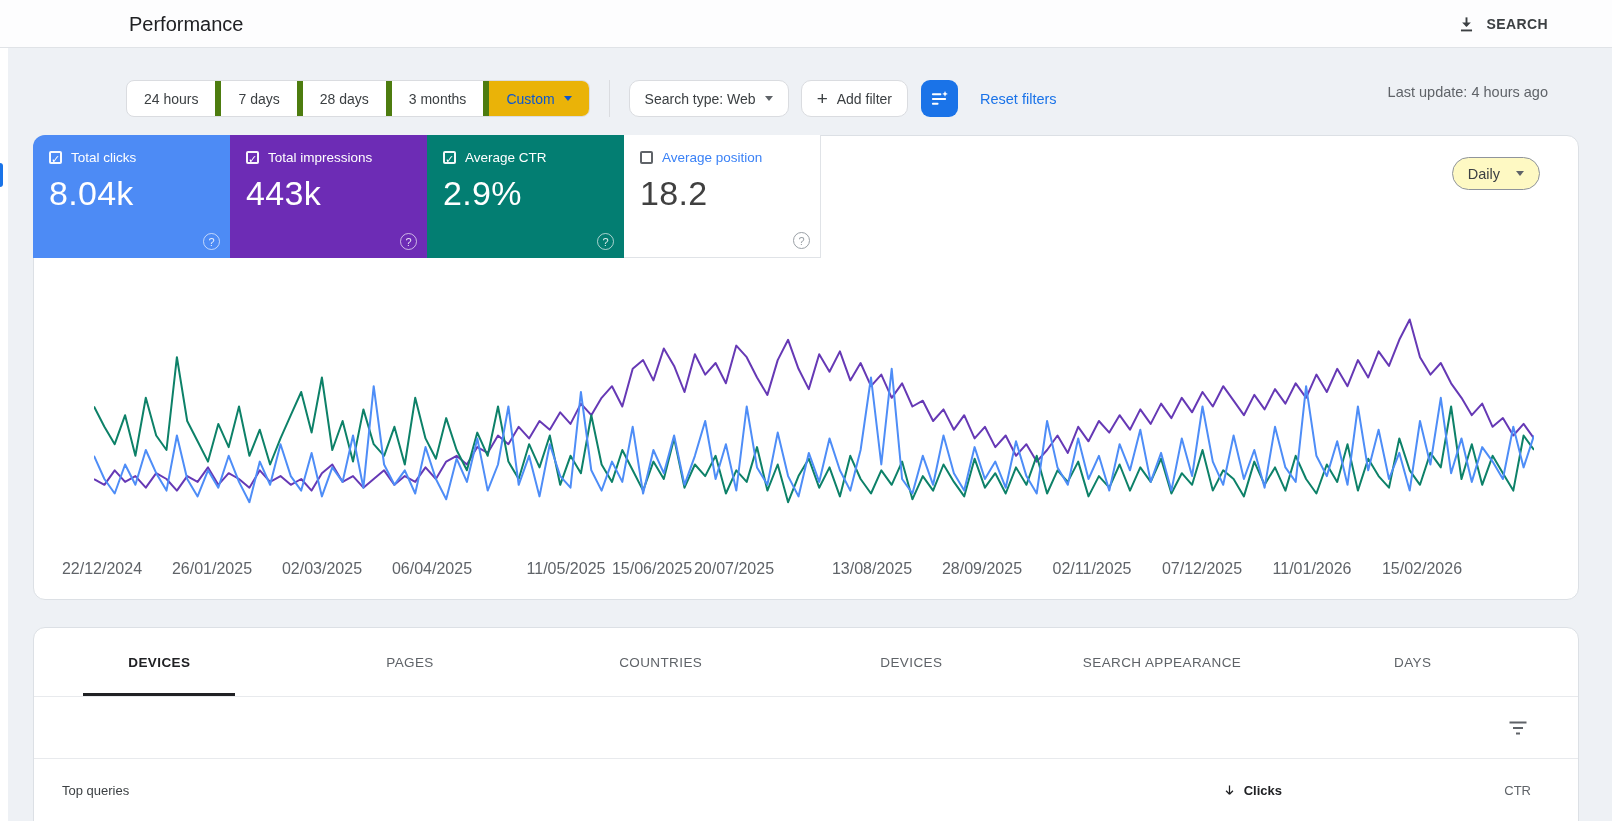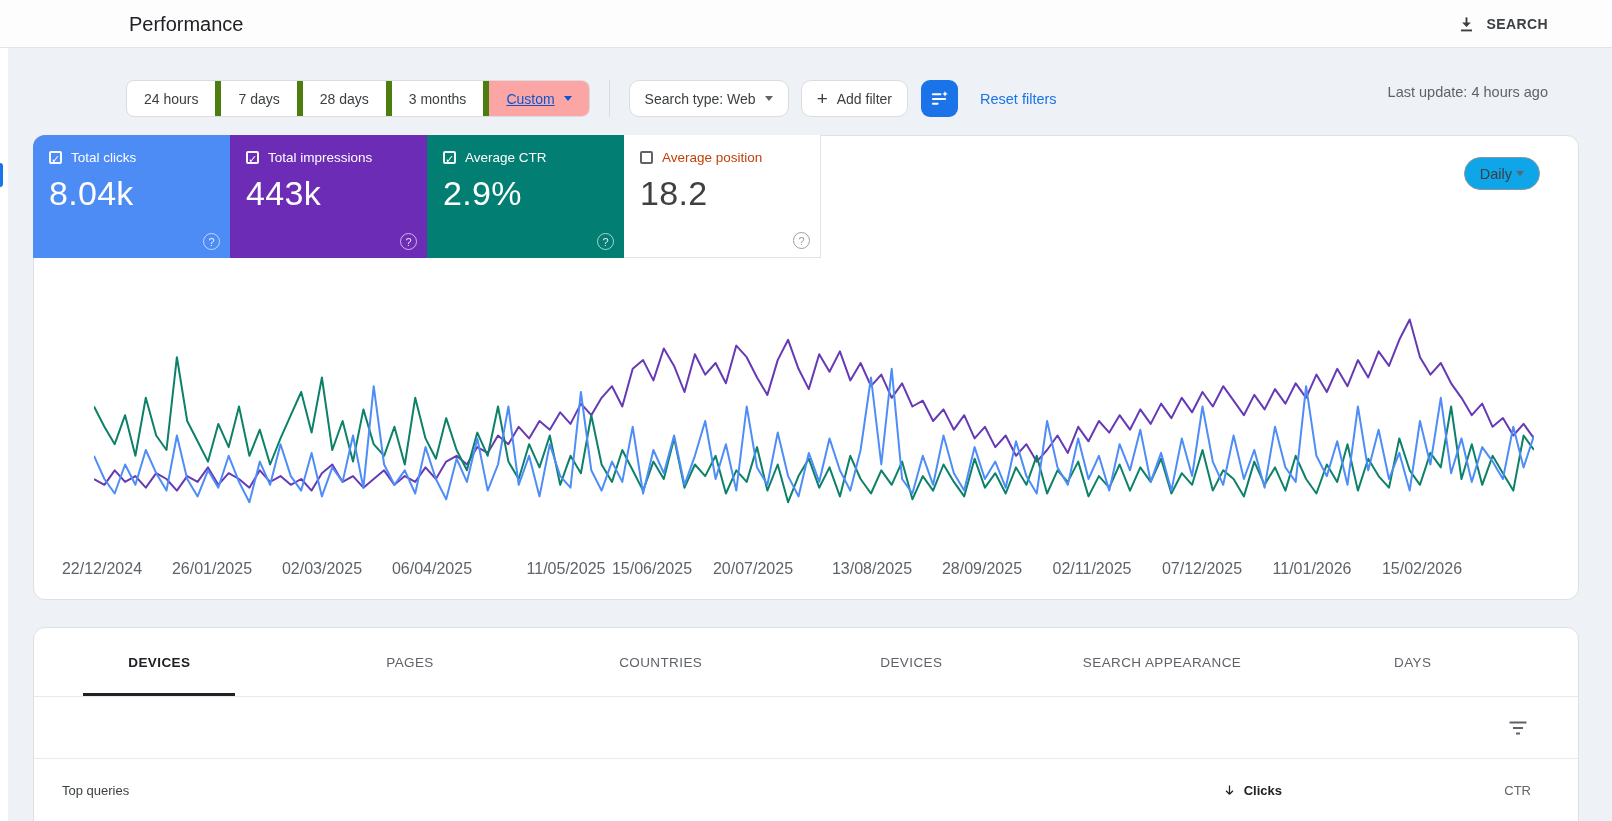"Custom" .chip.active { background: #fca5a5 -> #eab308; text-decoration: underline -> none }
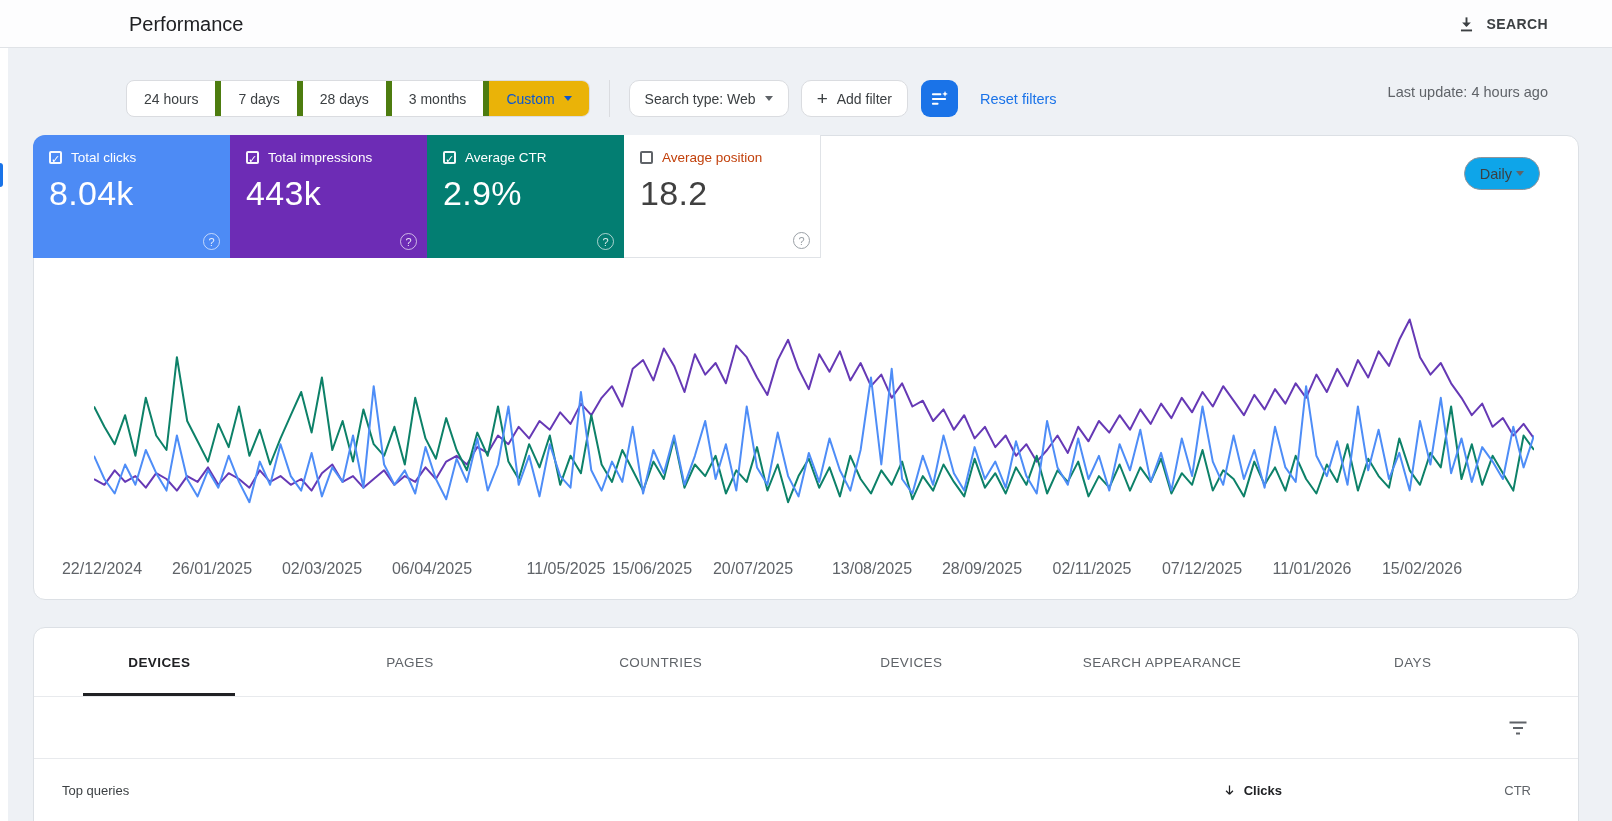"Average position" .mcard.unsel .crow { color: #c2410c -> #3b82f6 }
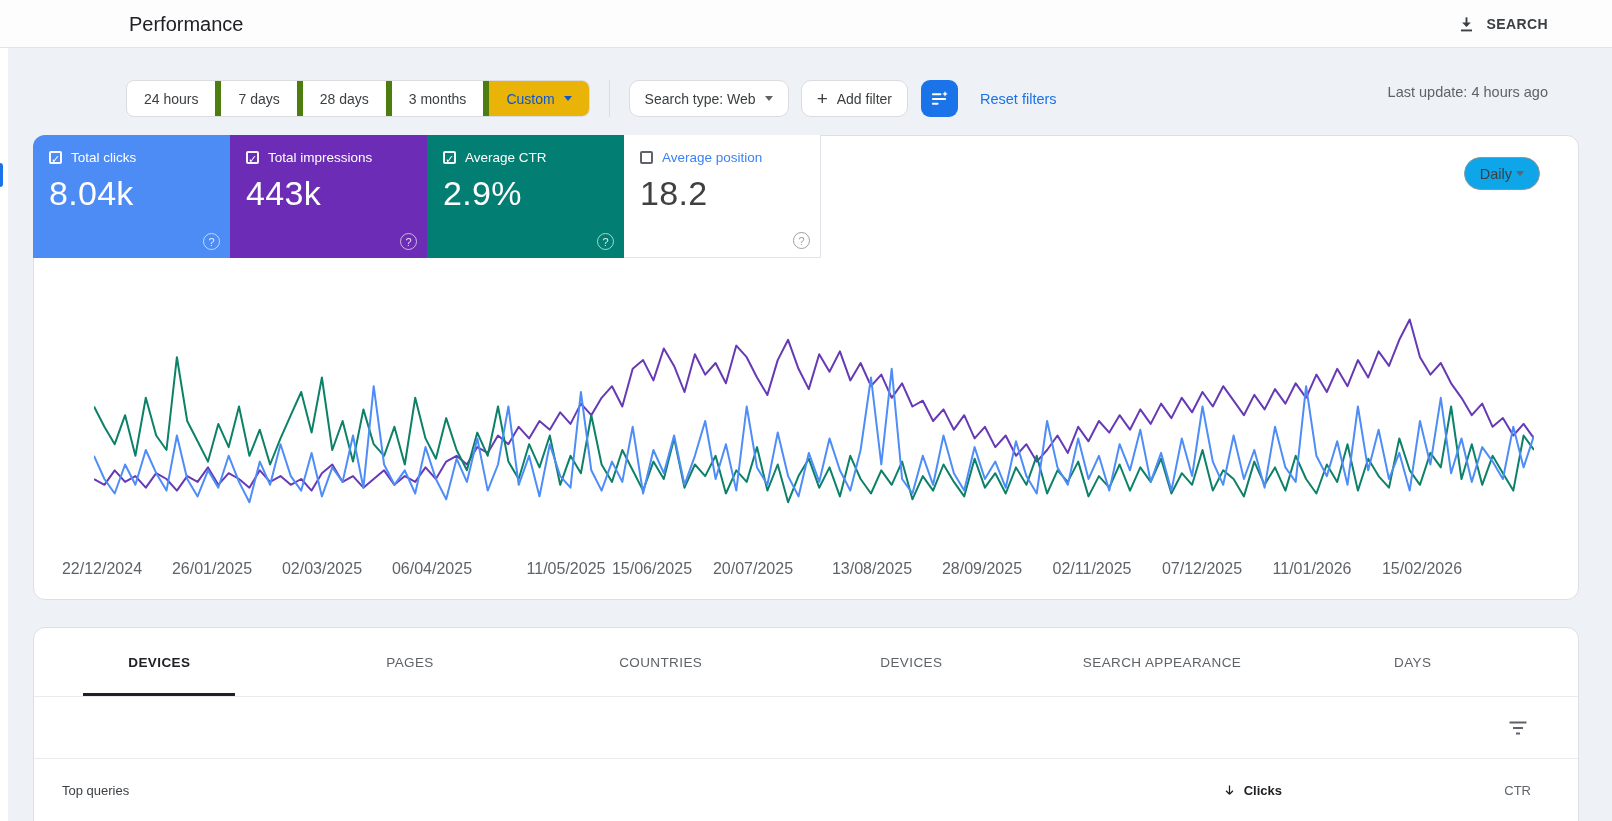"Daily" #daily-pill { background: #0ea5e9 -> #fef9c3; gap: 4px -> 16px }
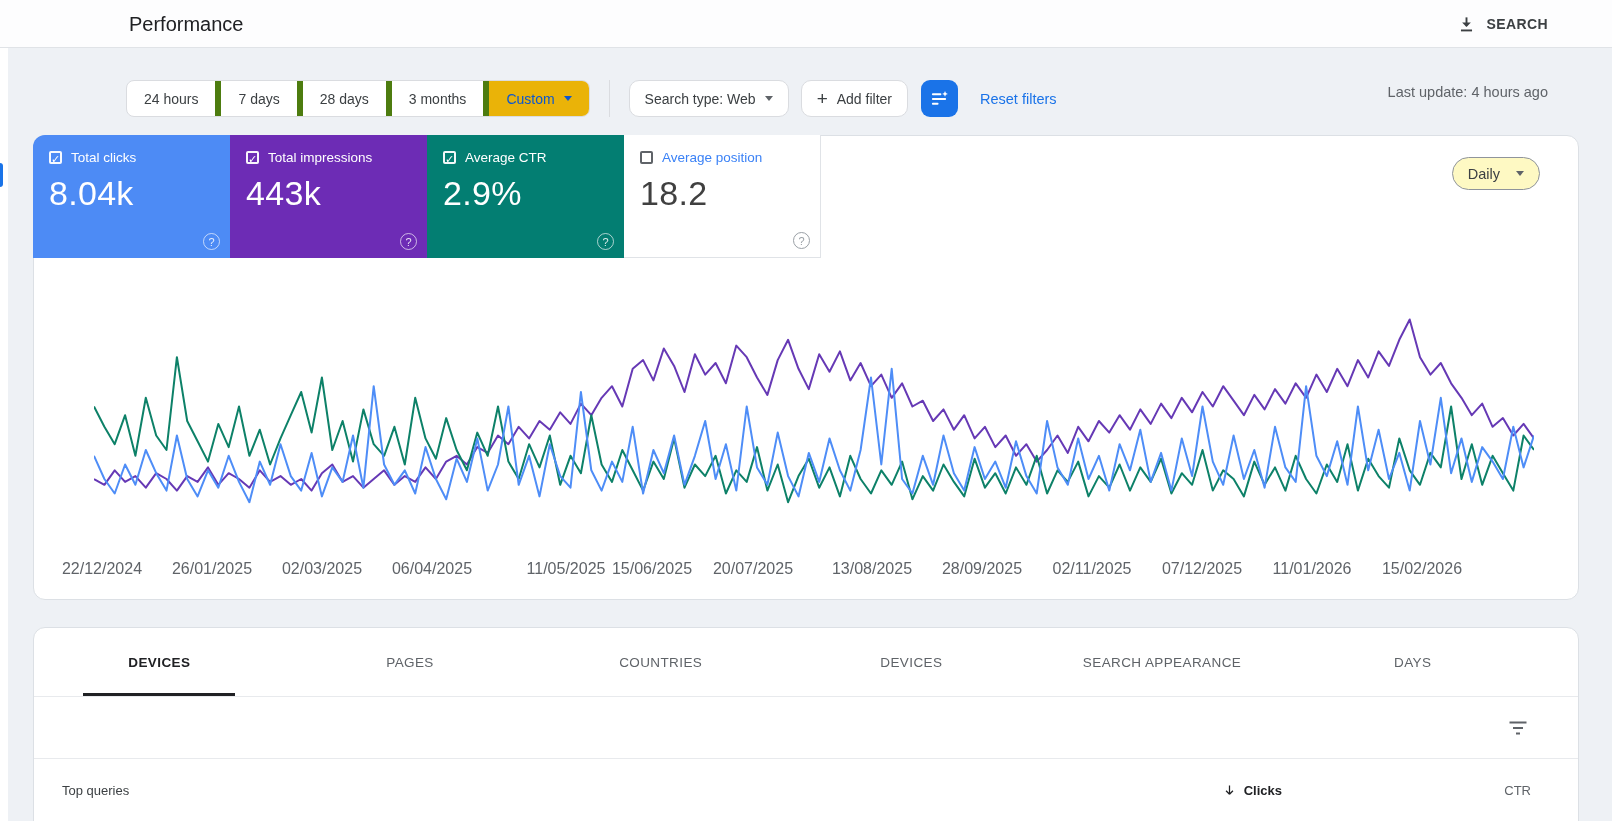"20/07/2025" span.xlab { left: 719px -> 700px }
